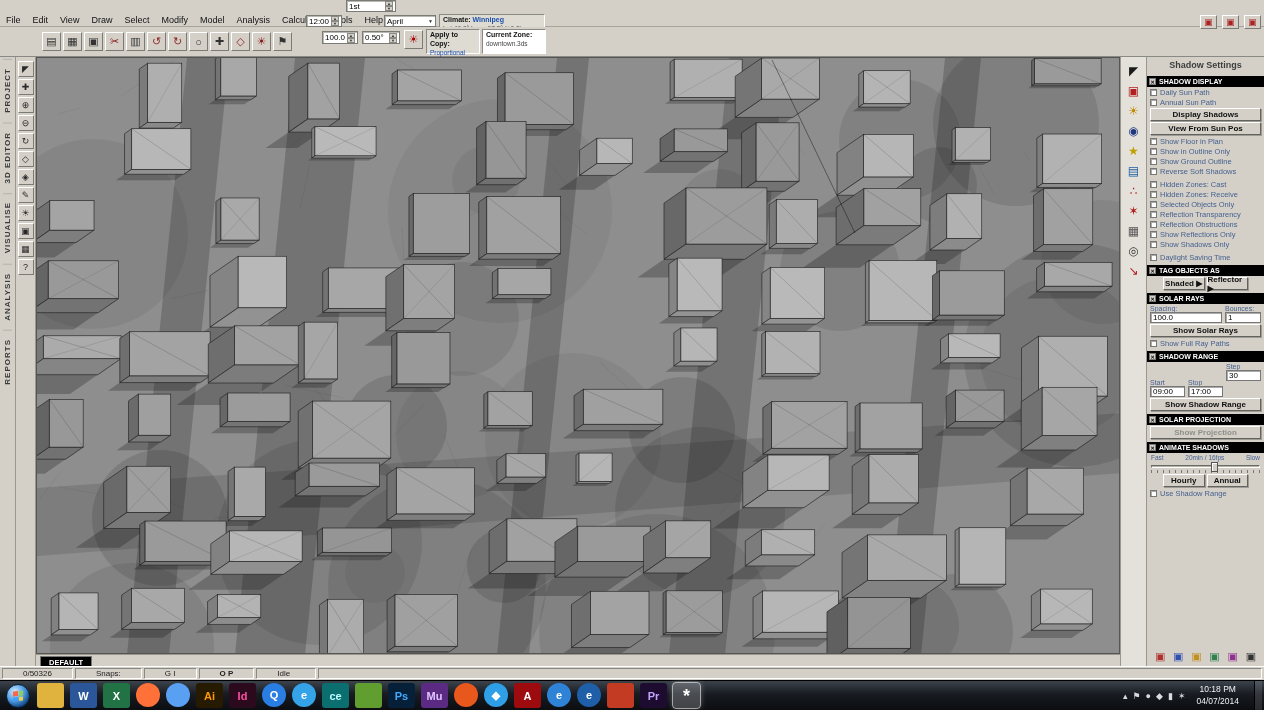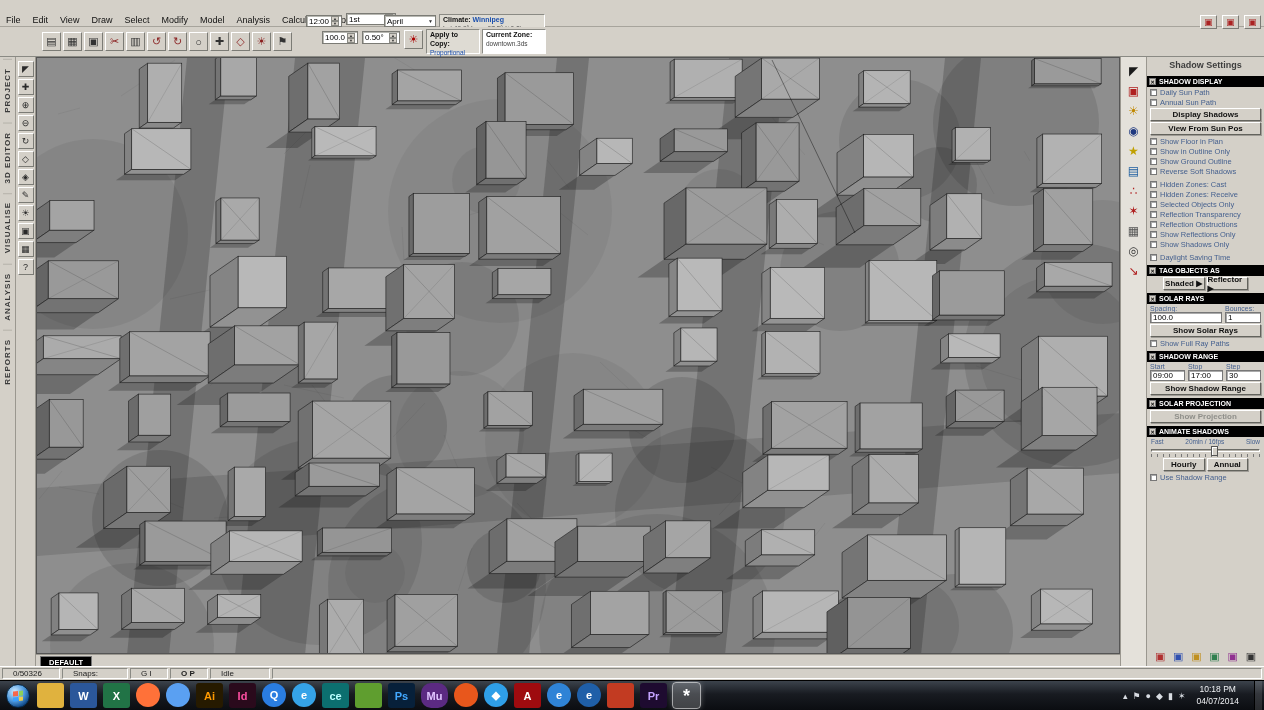"1st" div.field { top: 13px -> 0 }
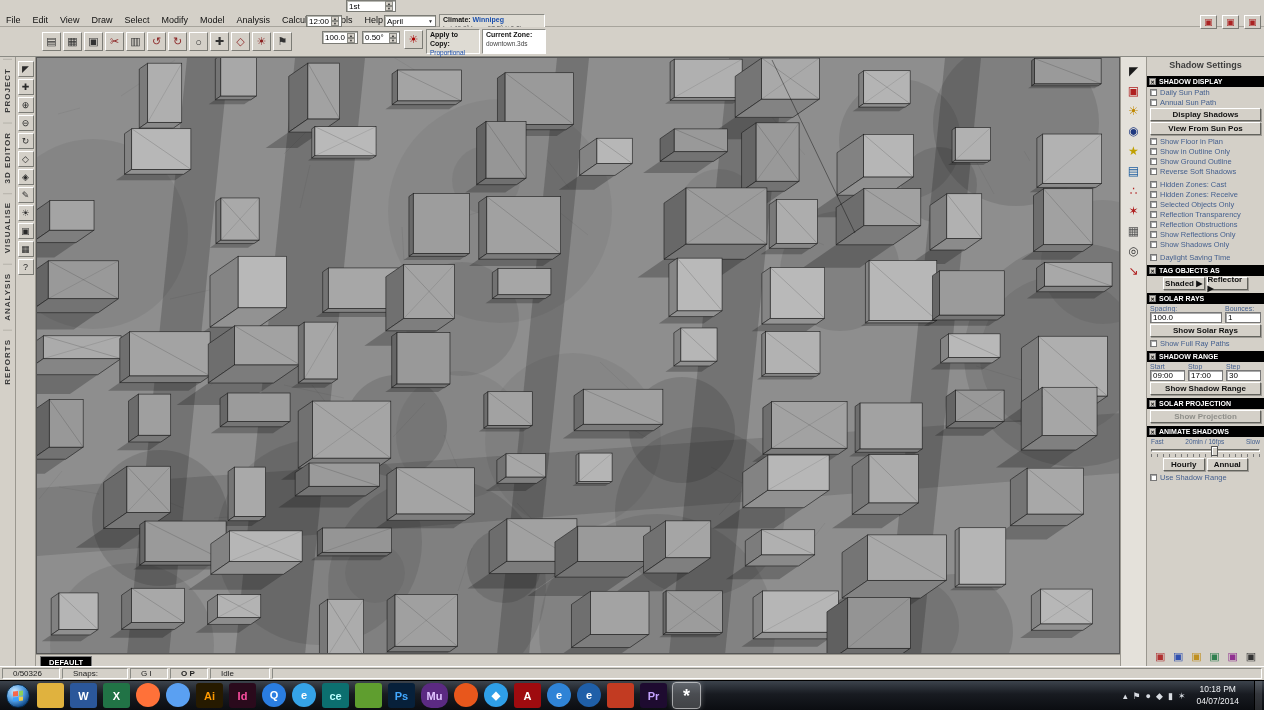"09:00" div.fcol { margin-top: none -> 16px }
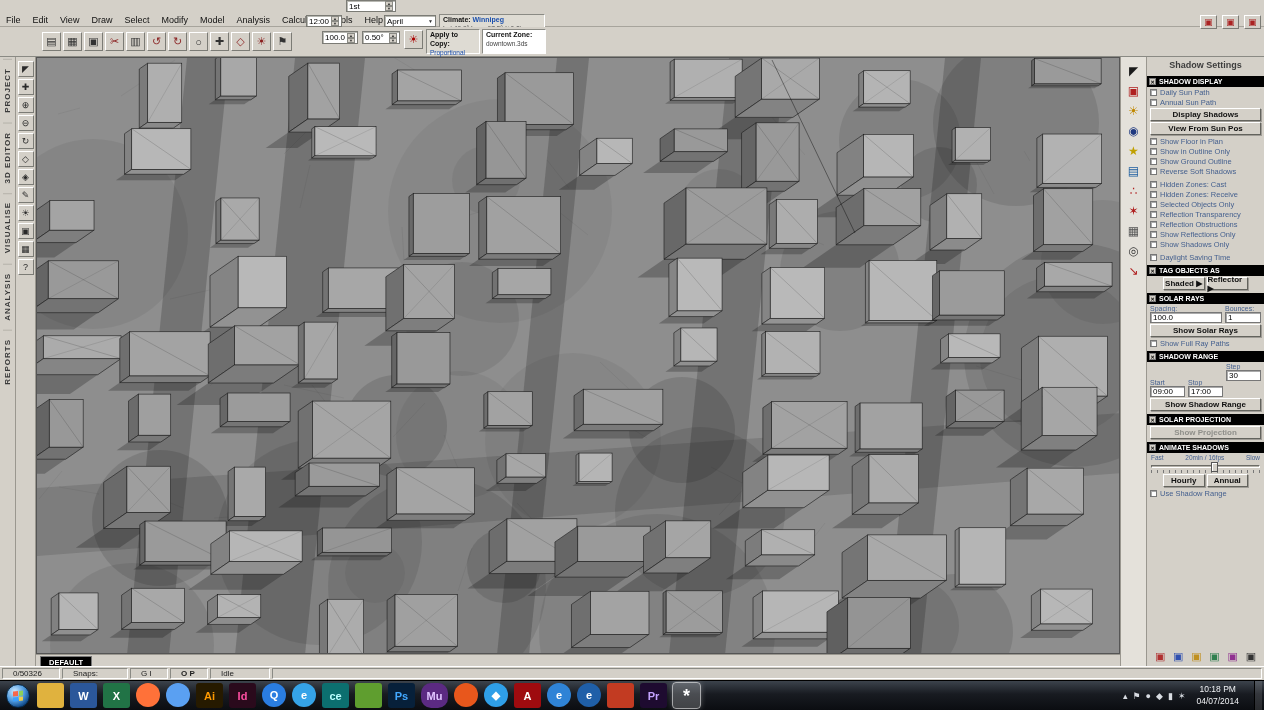"0/50326" .scell { padding: 0 10px -> 0 20px }
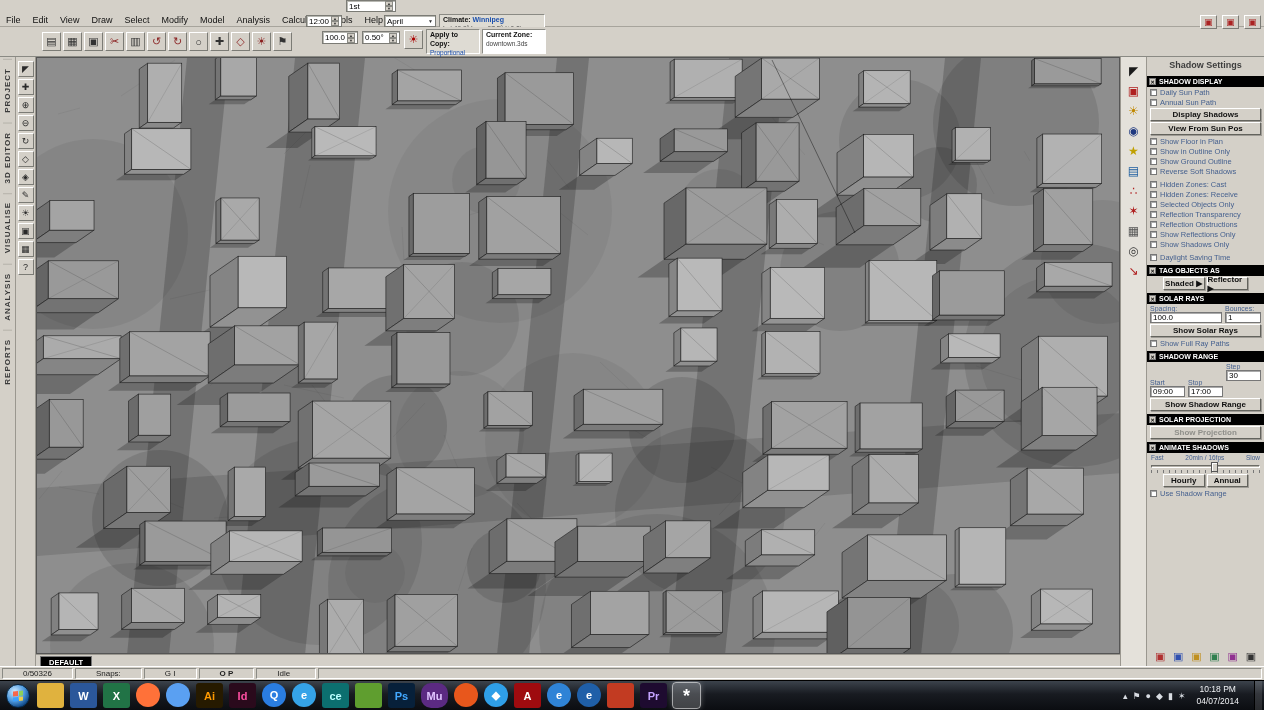"Mu" div.tb-icon { border-radius: 10px -> none }
